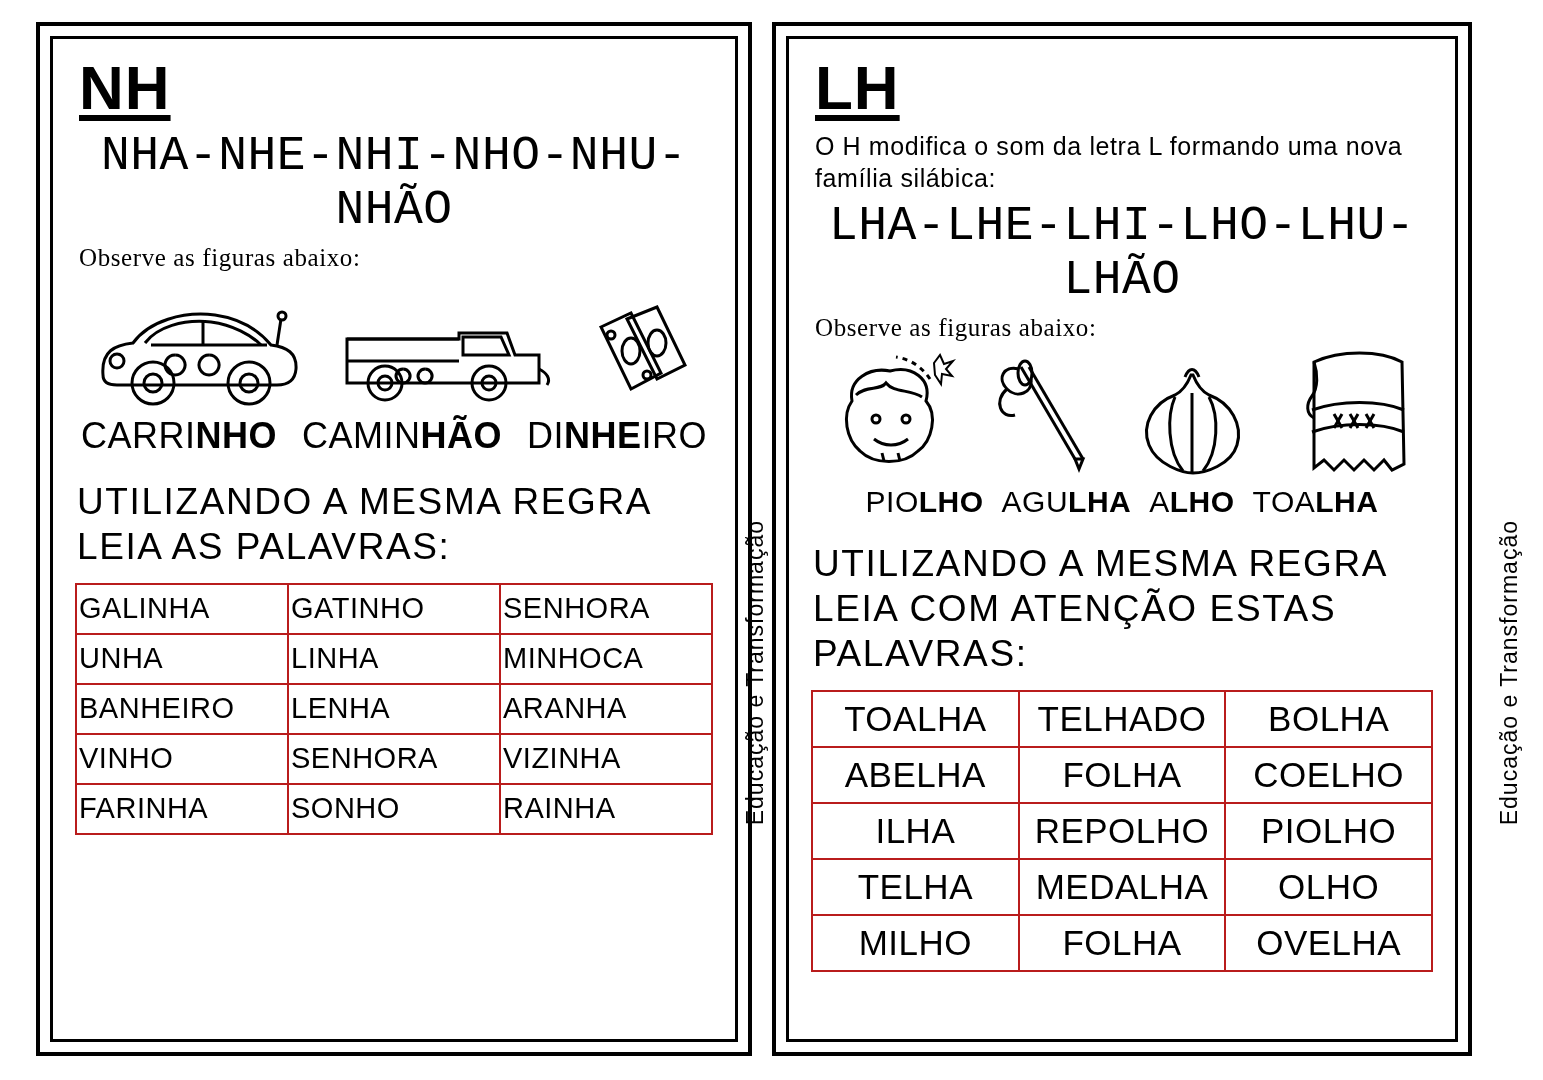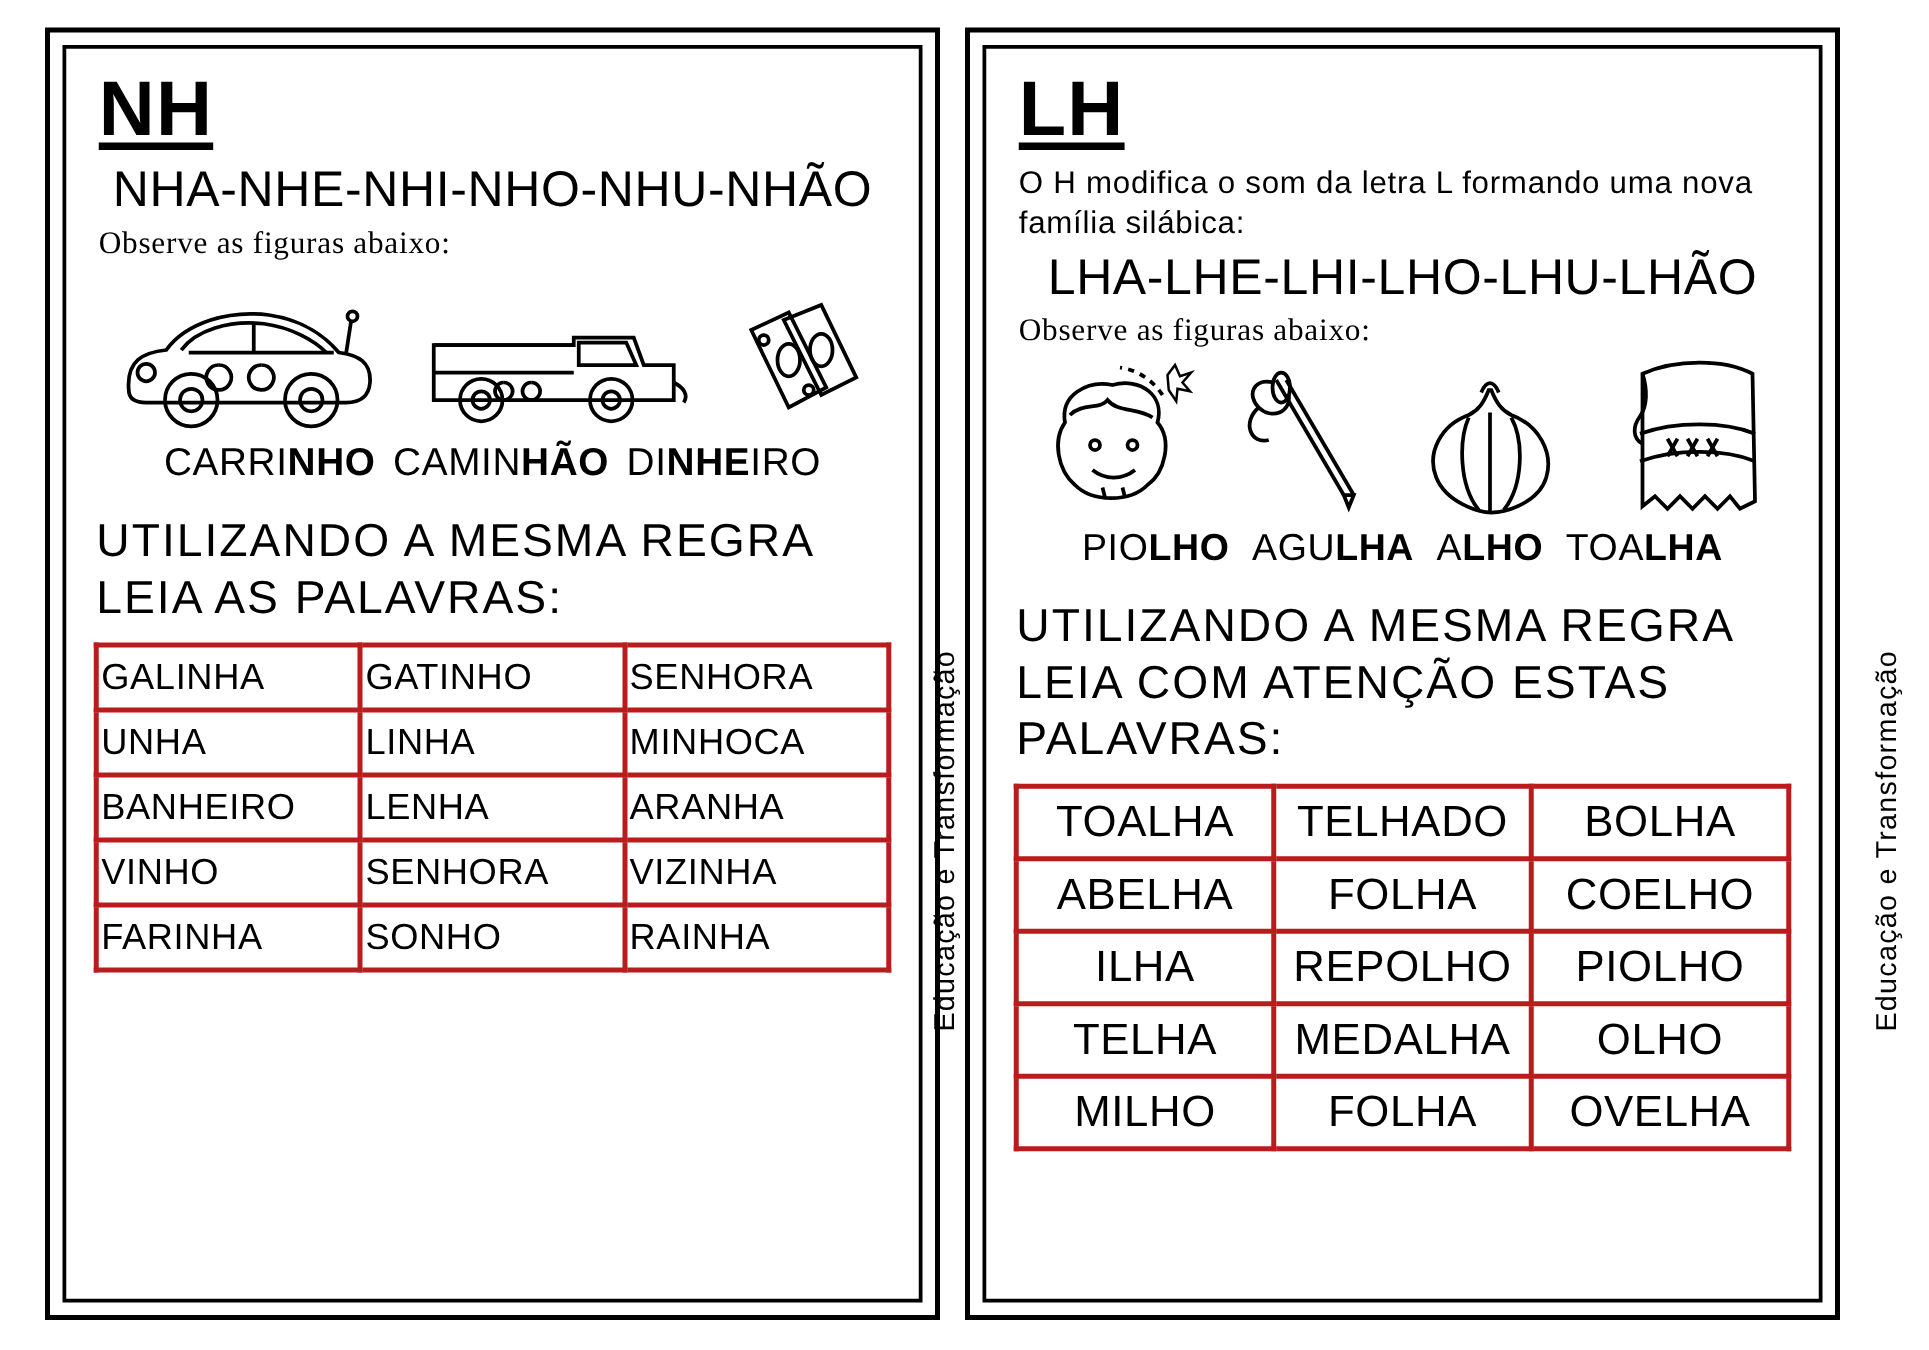"NHA-NHE-NHI-NHO-NHU-NHÃO" .family { font-family: Liberation Sans, sans-serif -> Liberation Mono, monospace; font-size: 40px -> 48px }
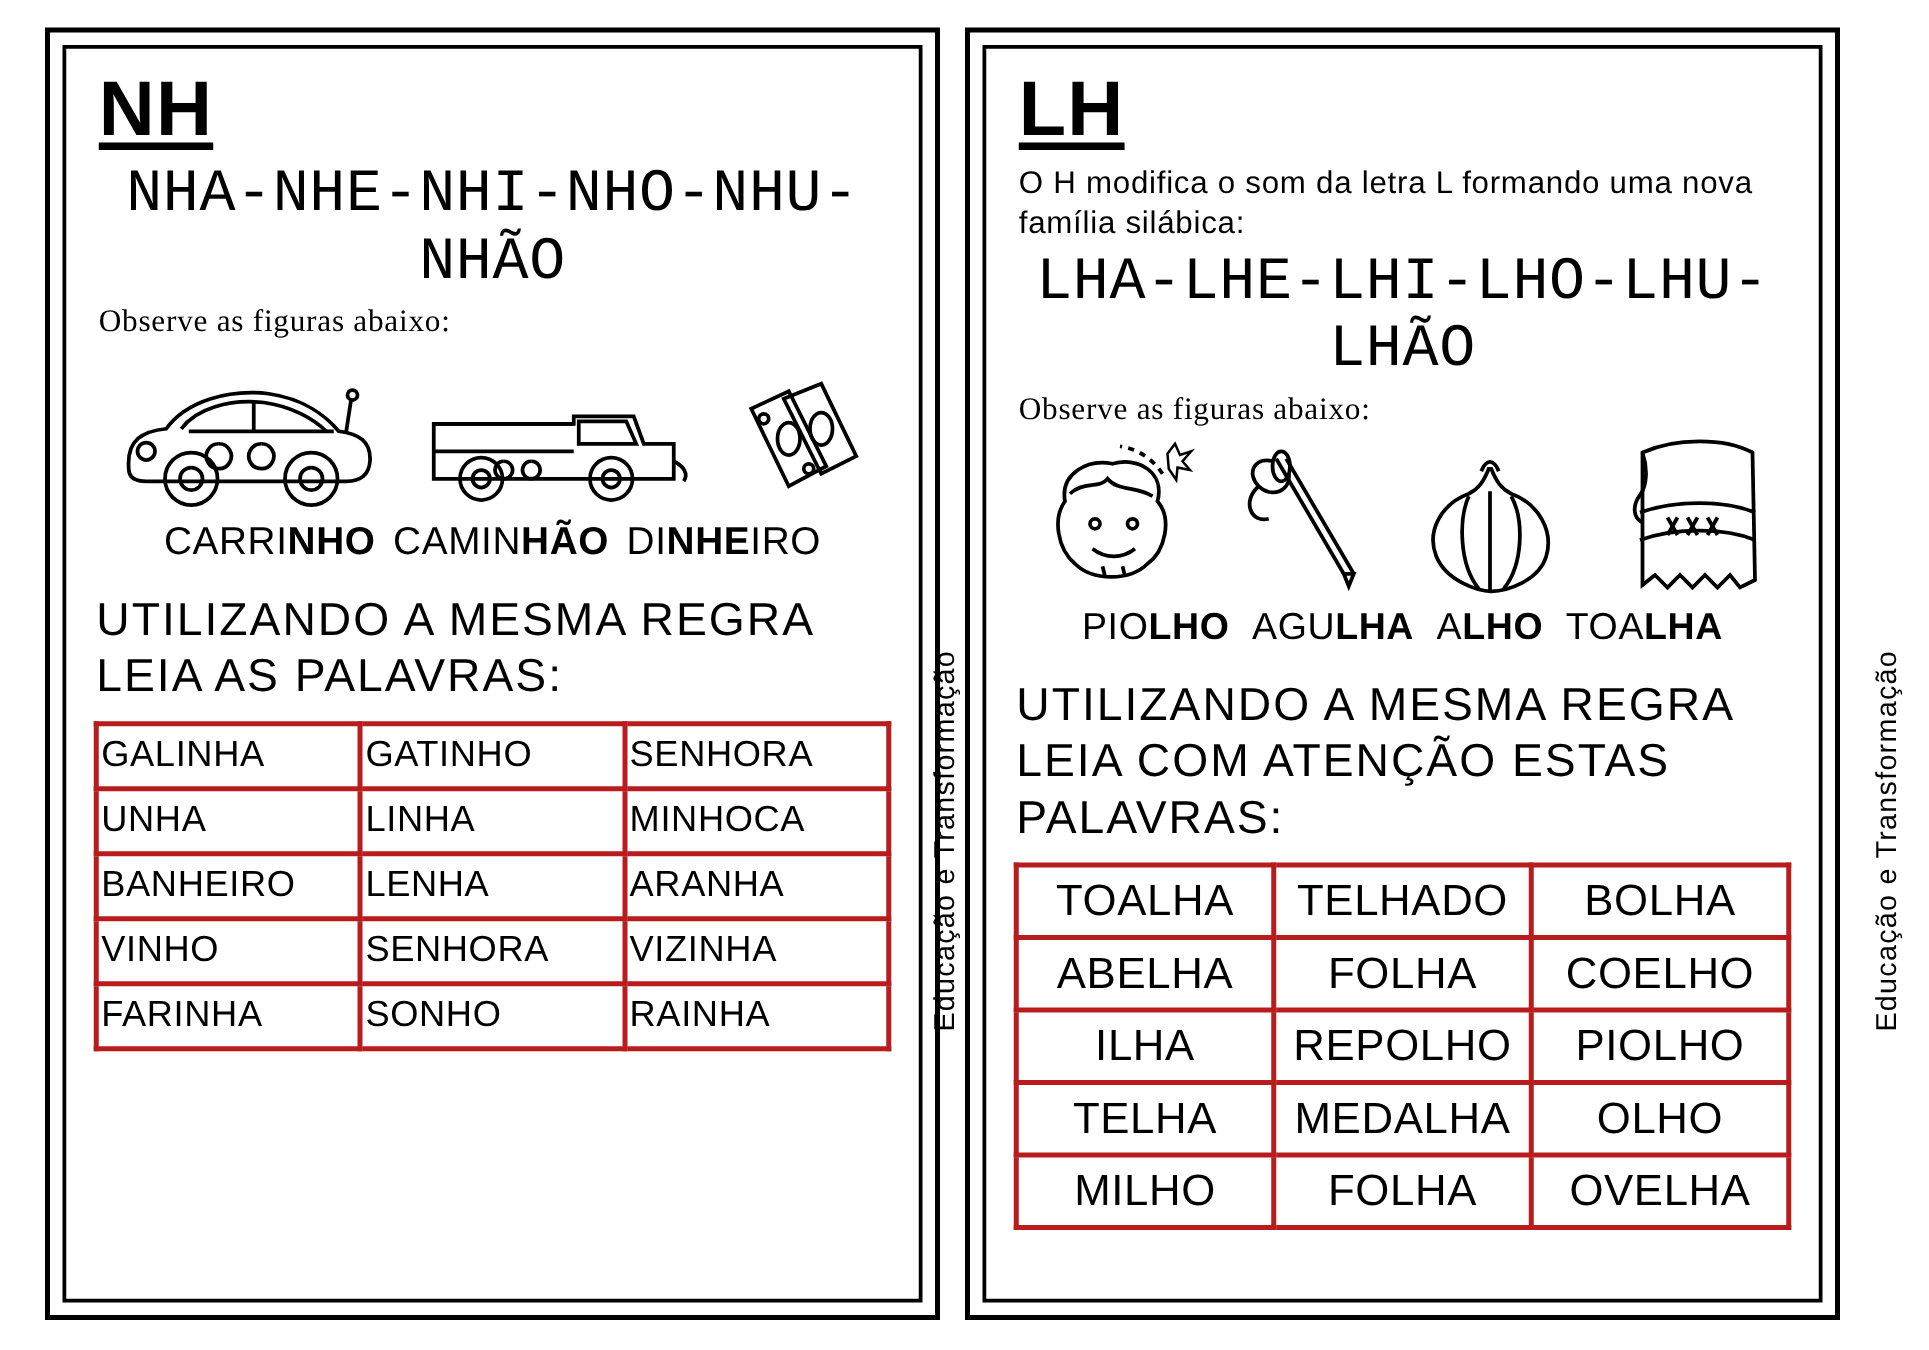"CARRINHO" .captions { font-size: 31px -> 36px; gap: 14px -> 25px }
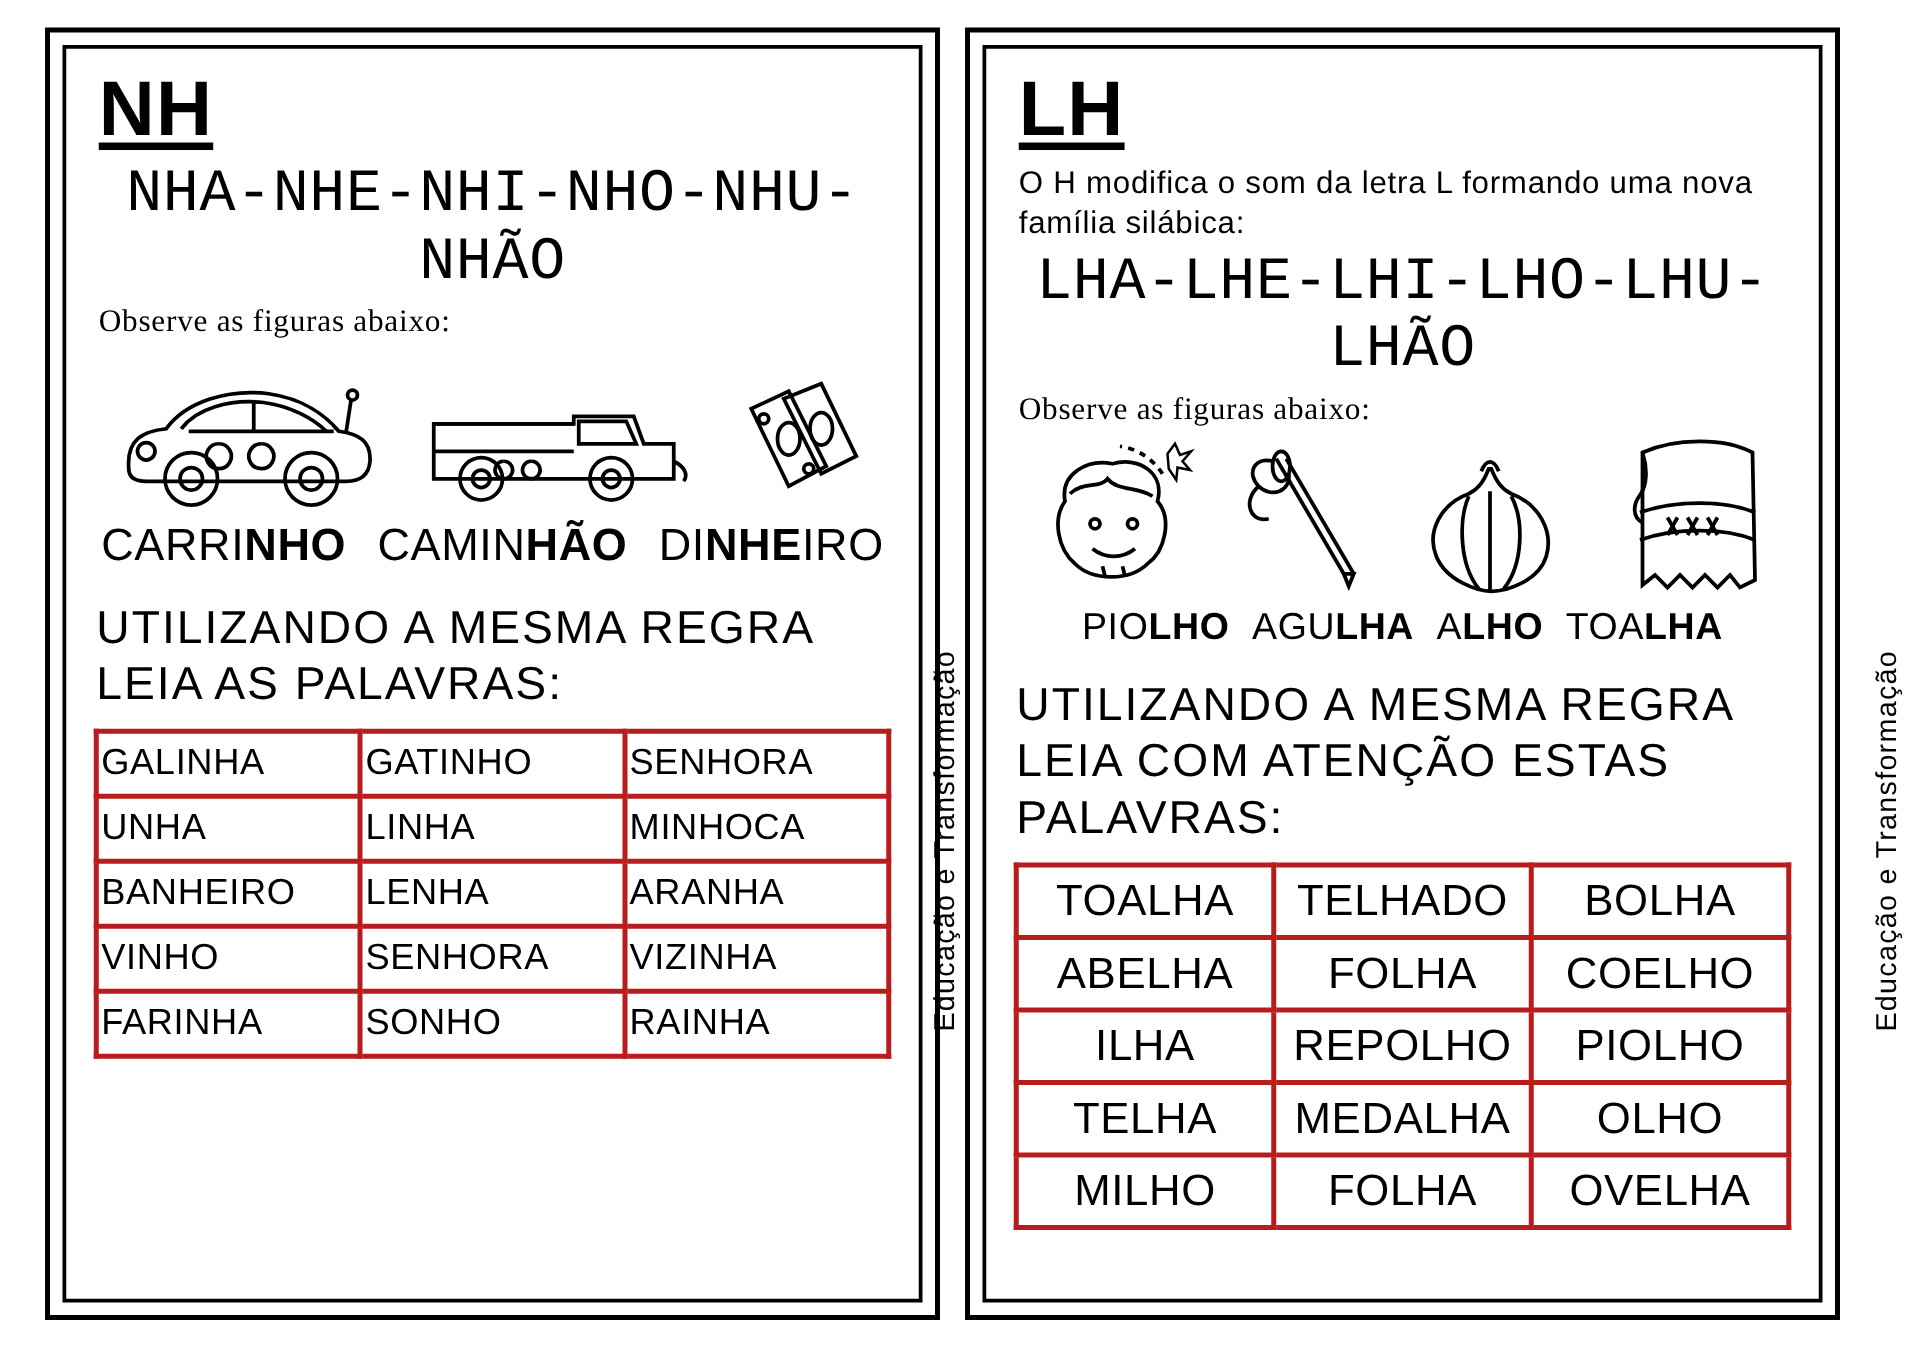"GALINHA" table.words td { border: 4px solid #b91c1c -> 2px solid #b91c1c }
